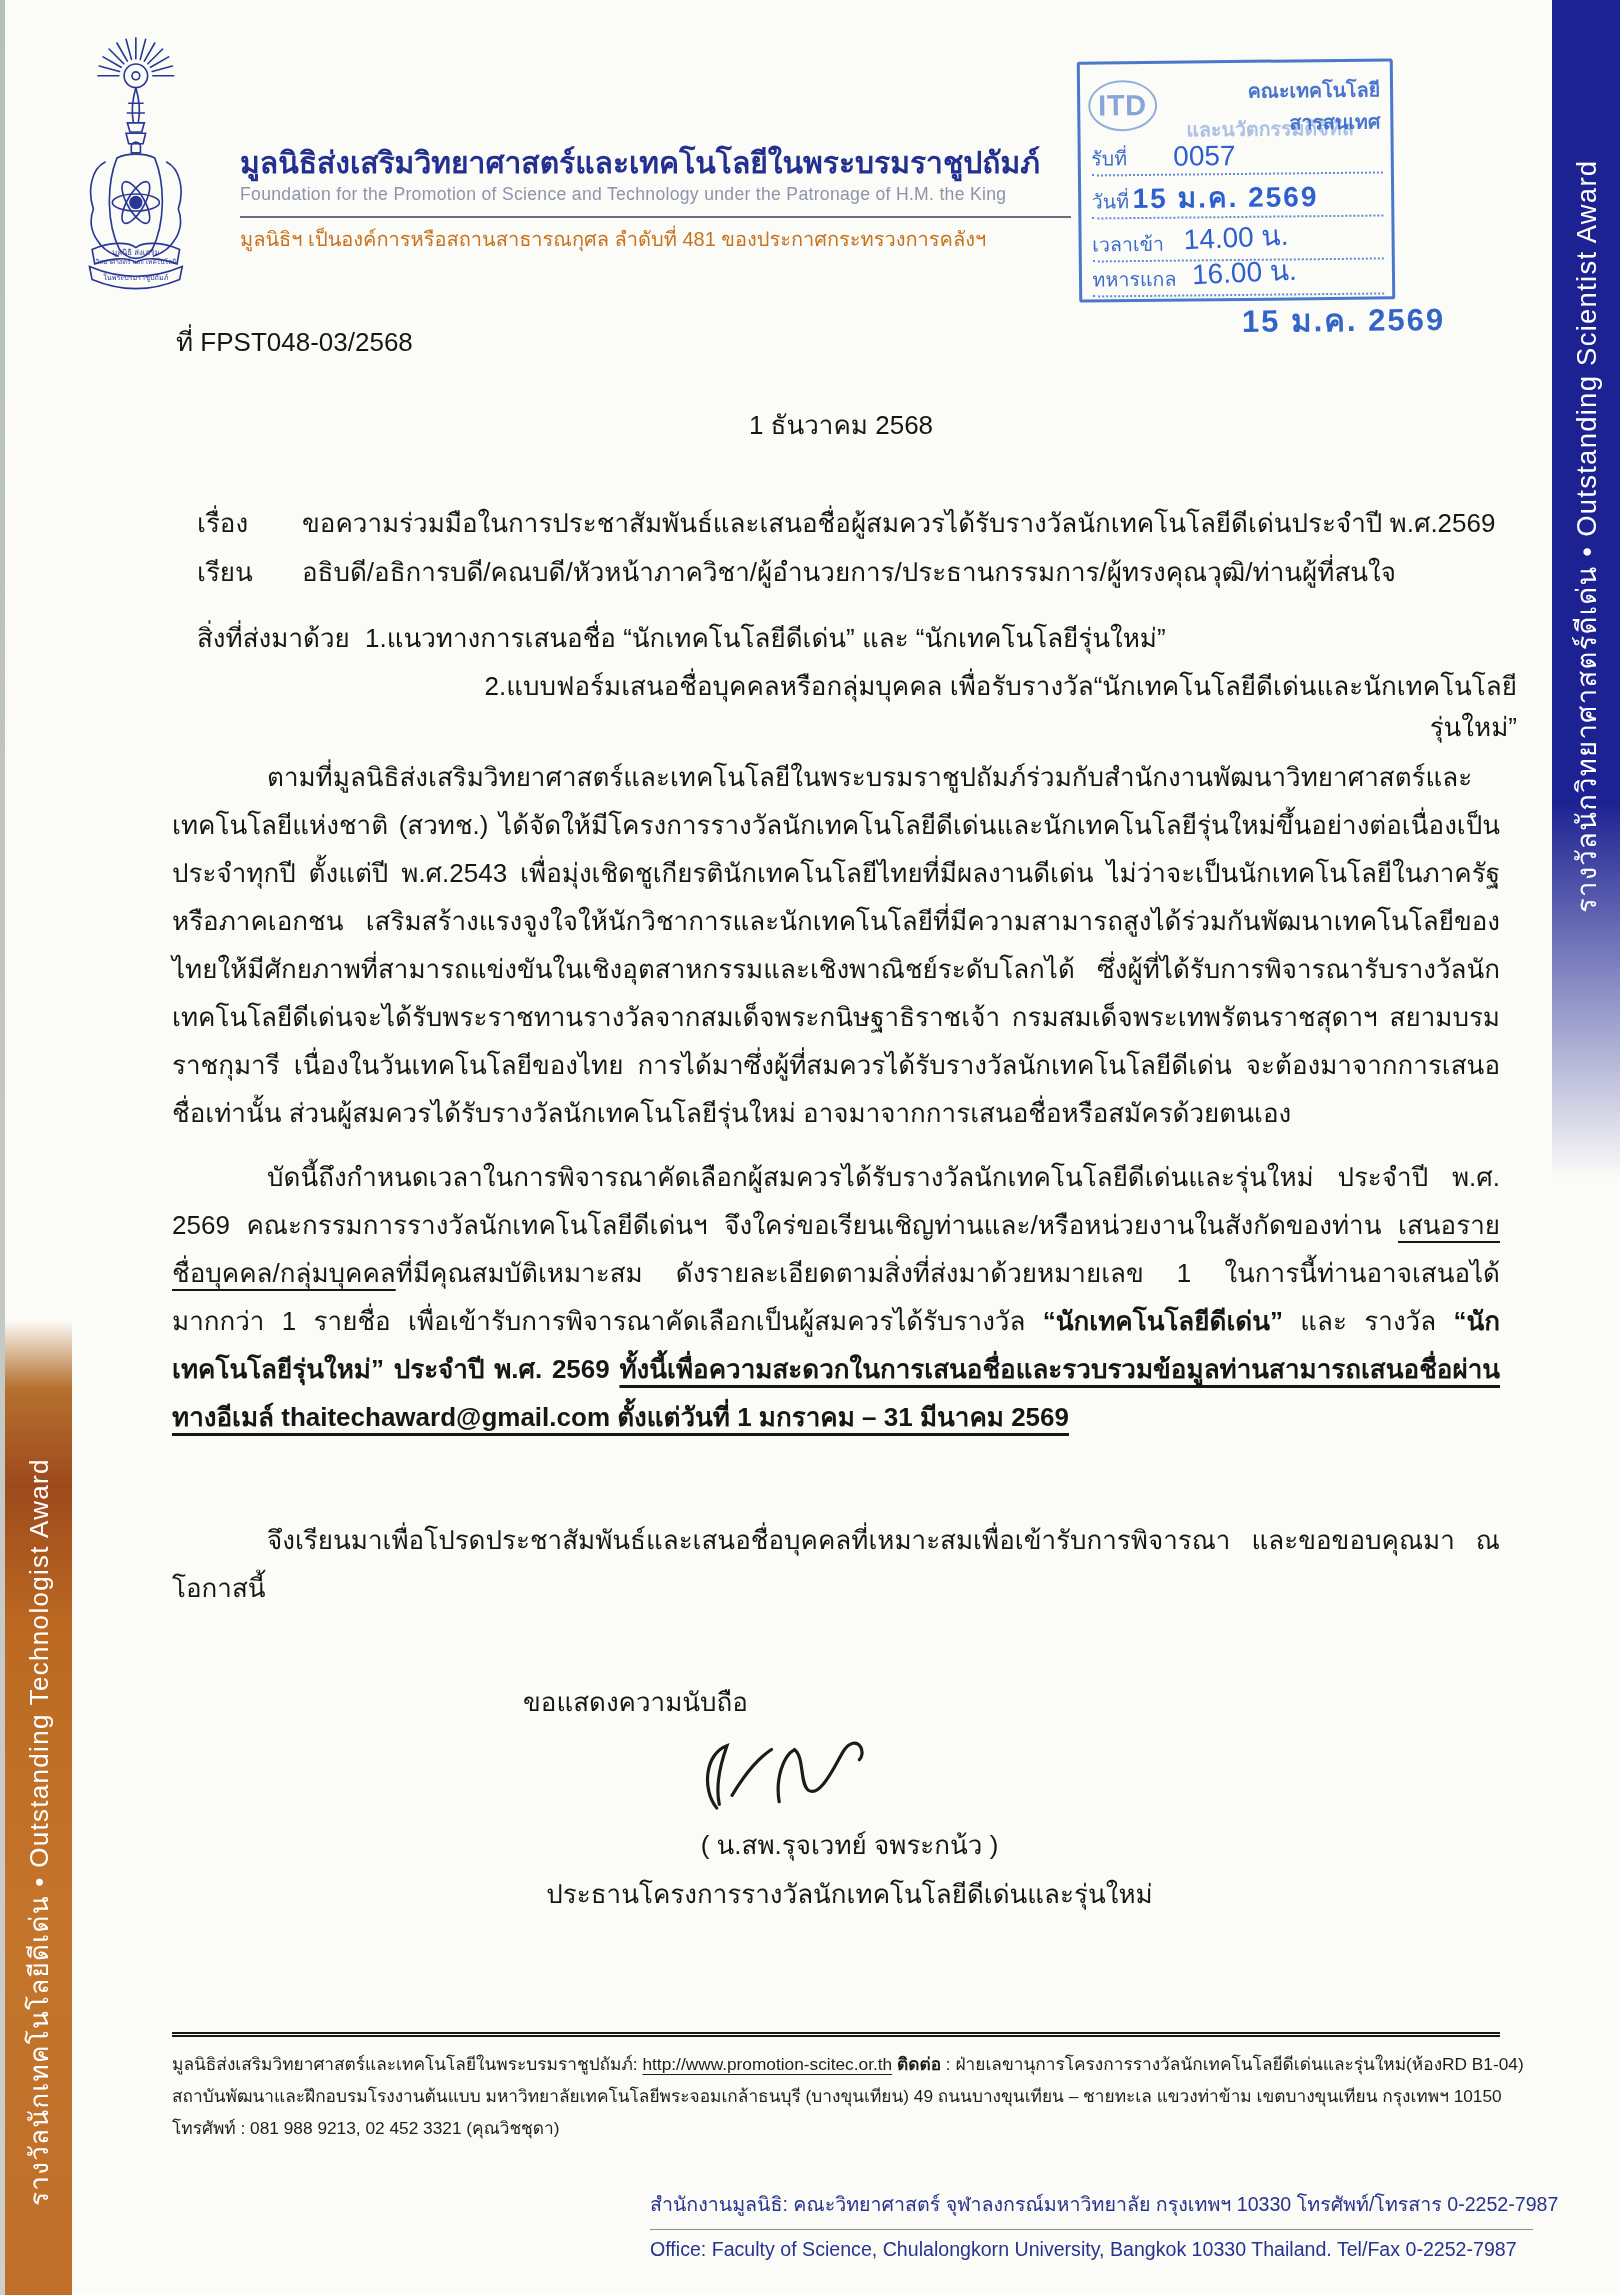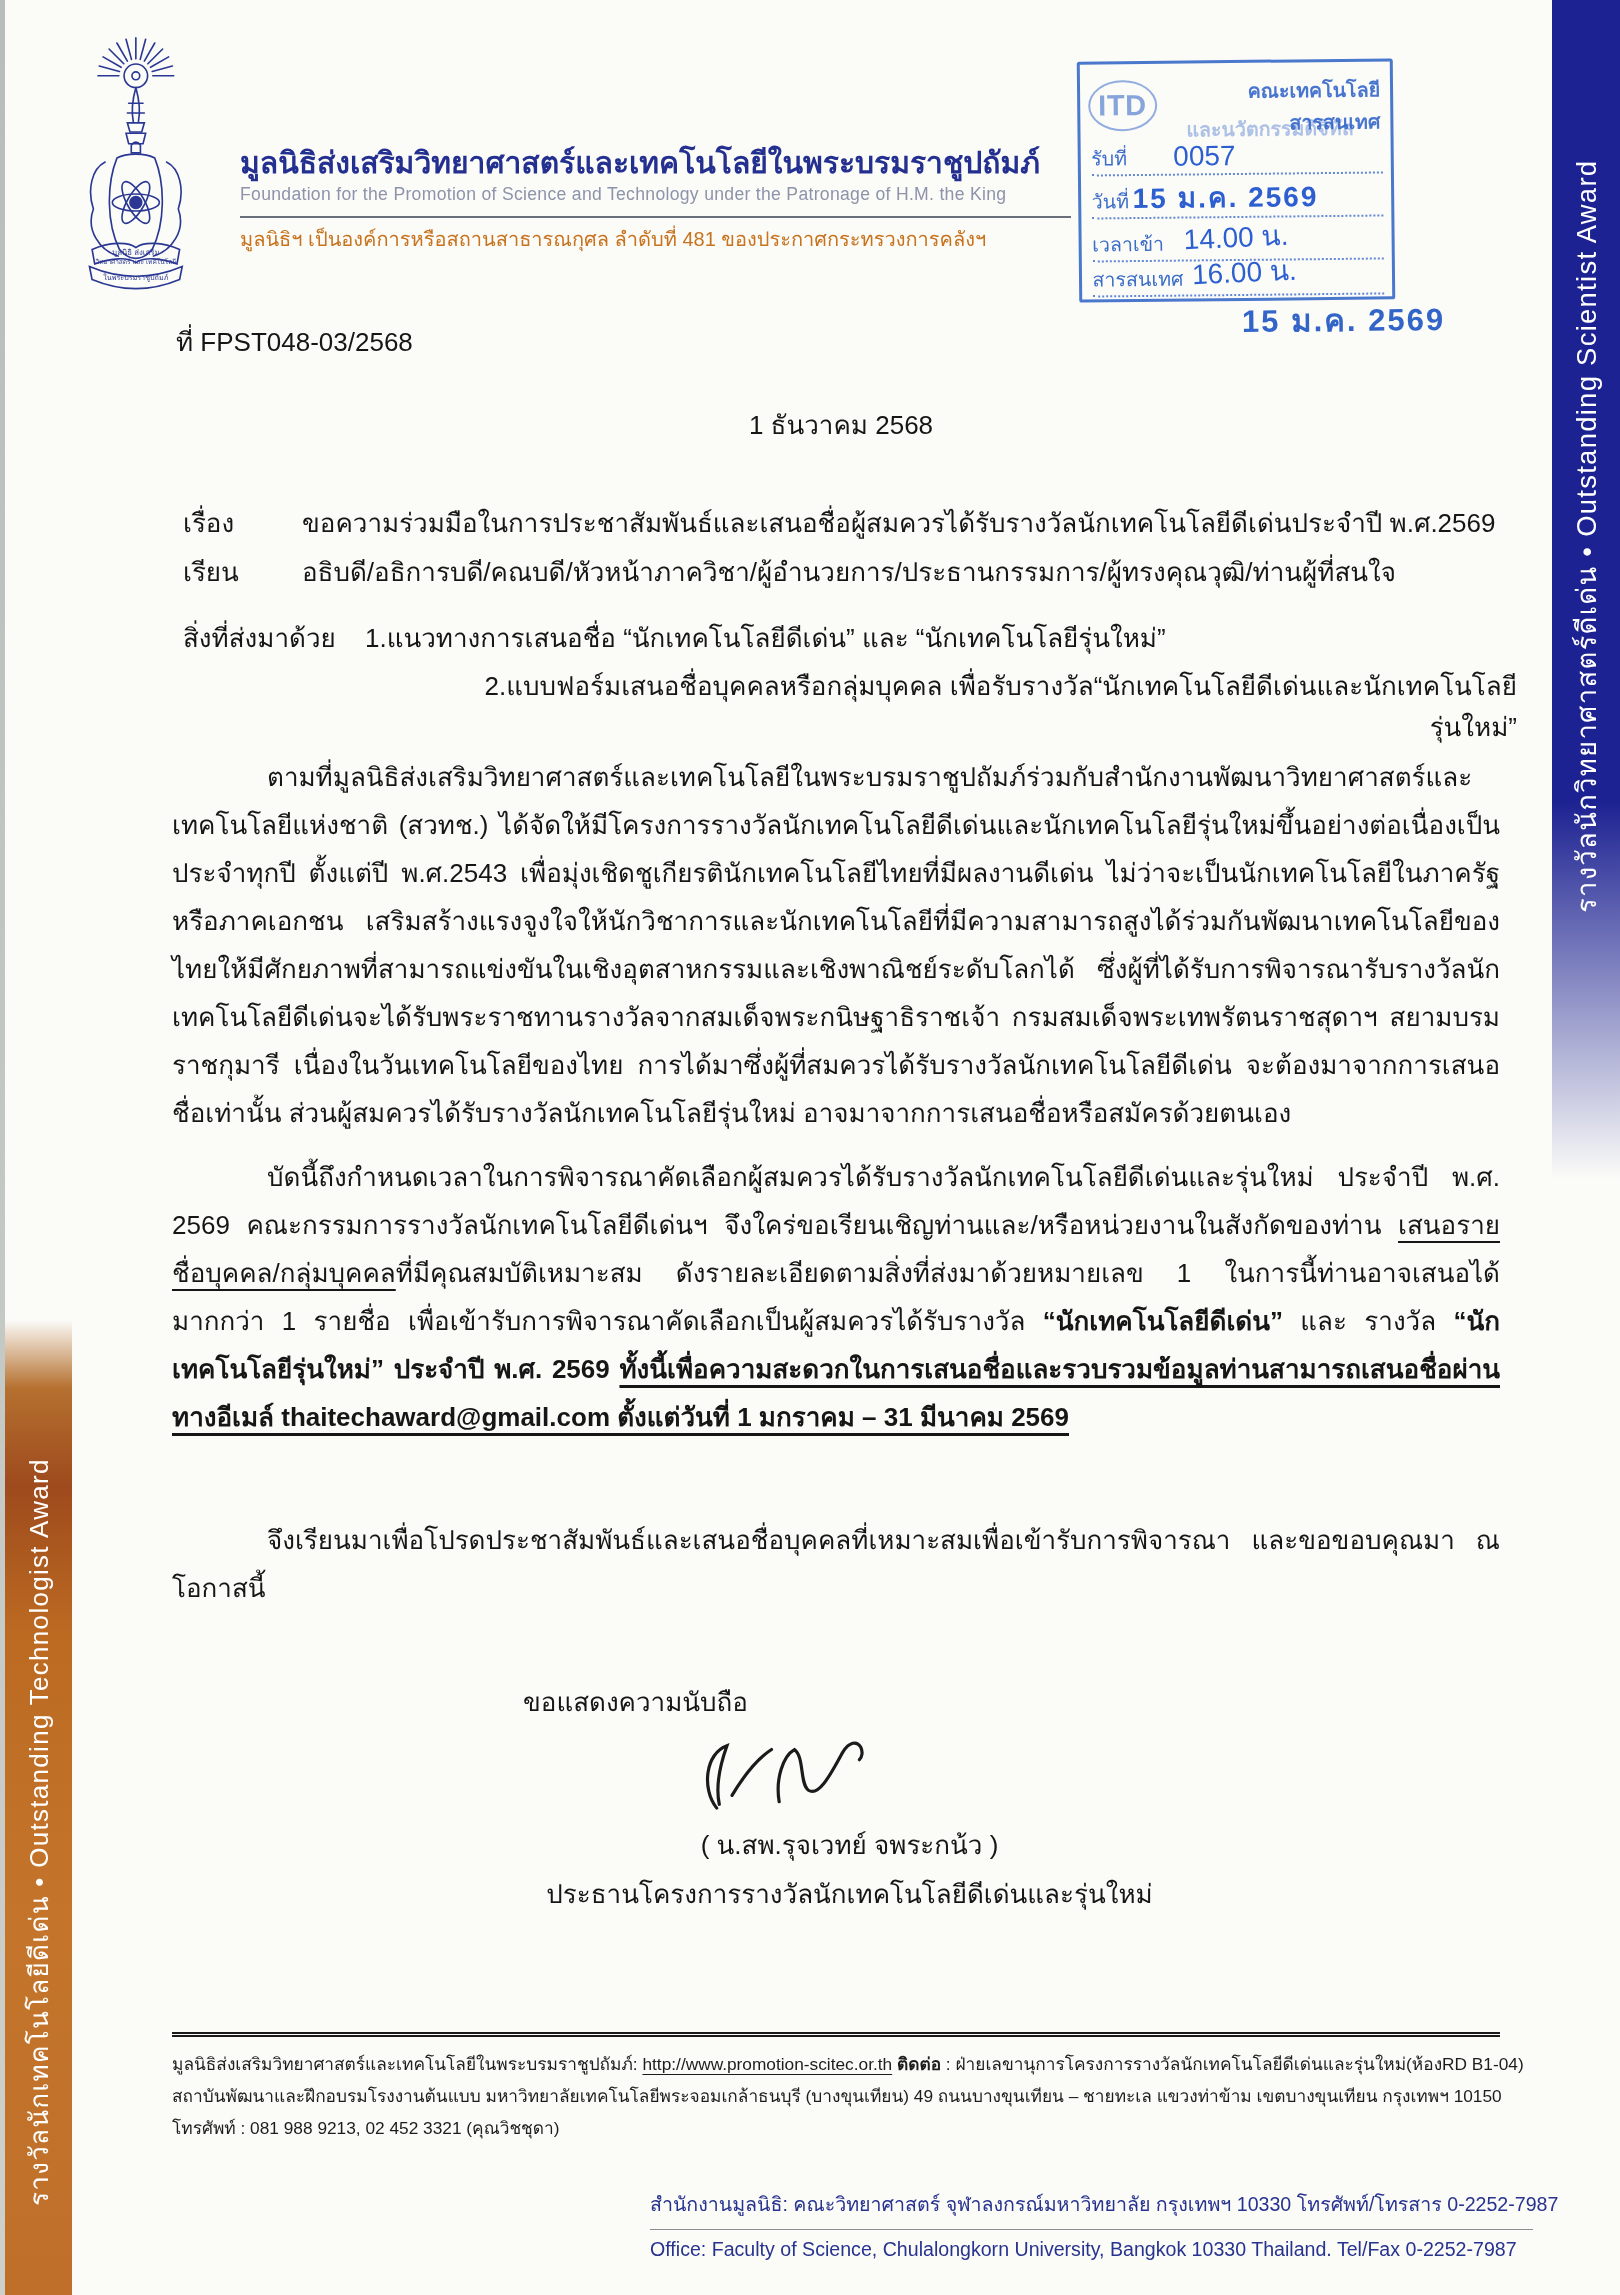"สารสนเทศ" span.lb { text: สารสนเทศ -> ทหารแกล }
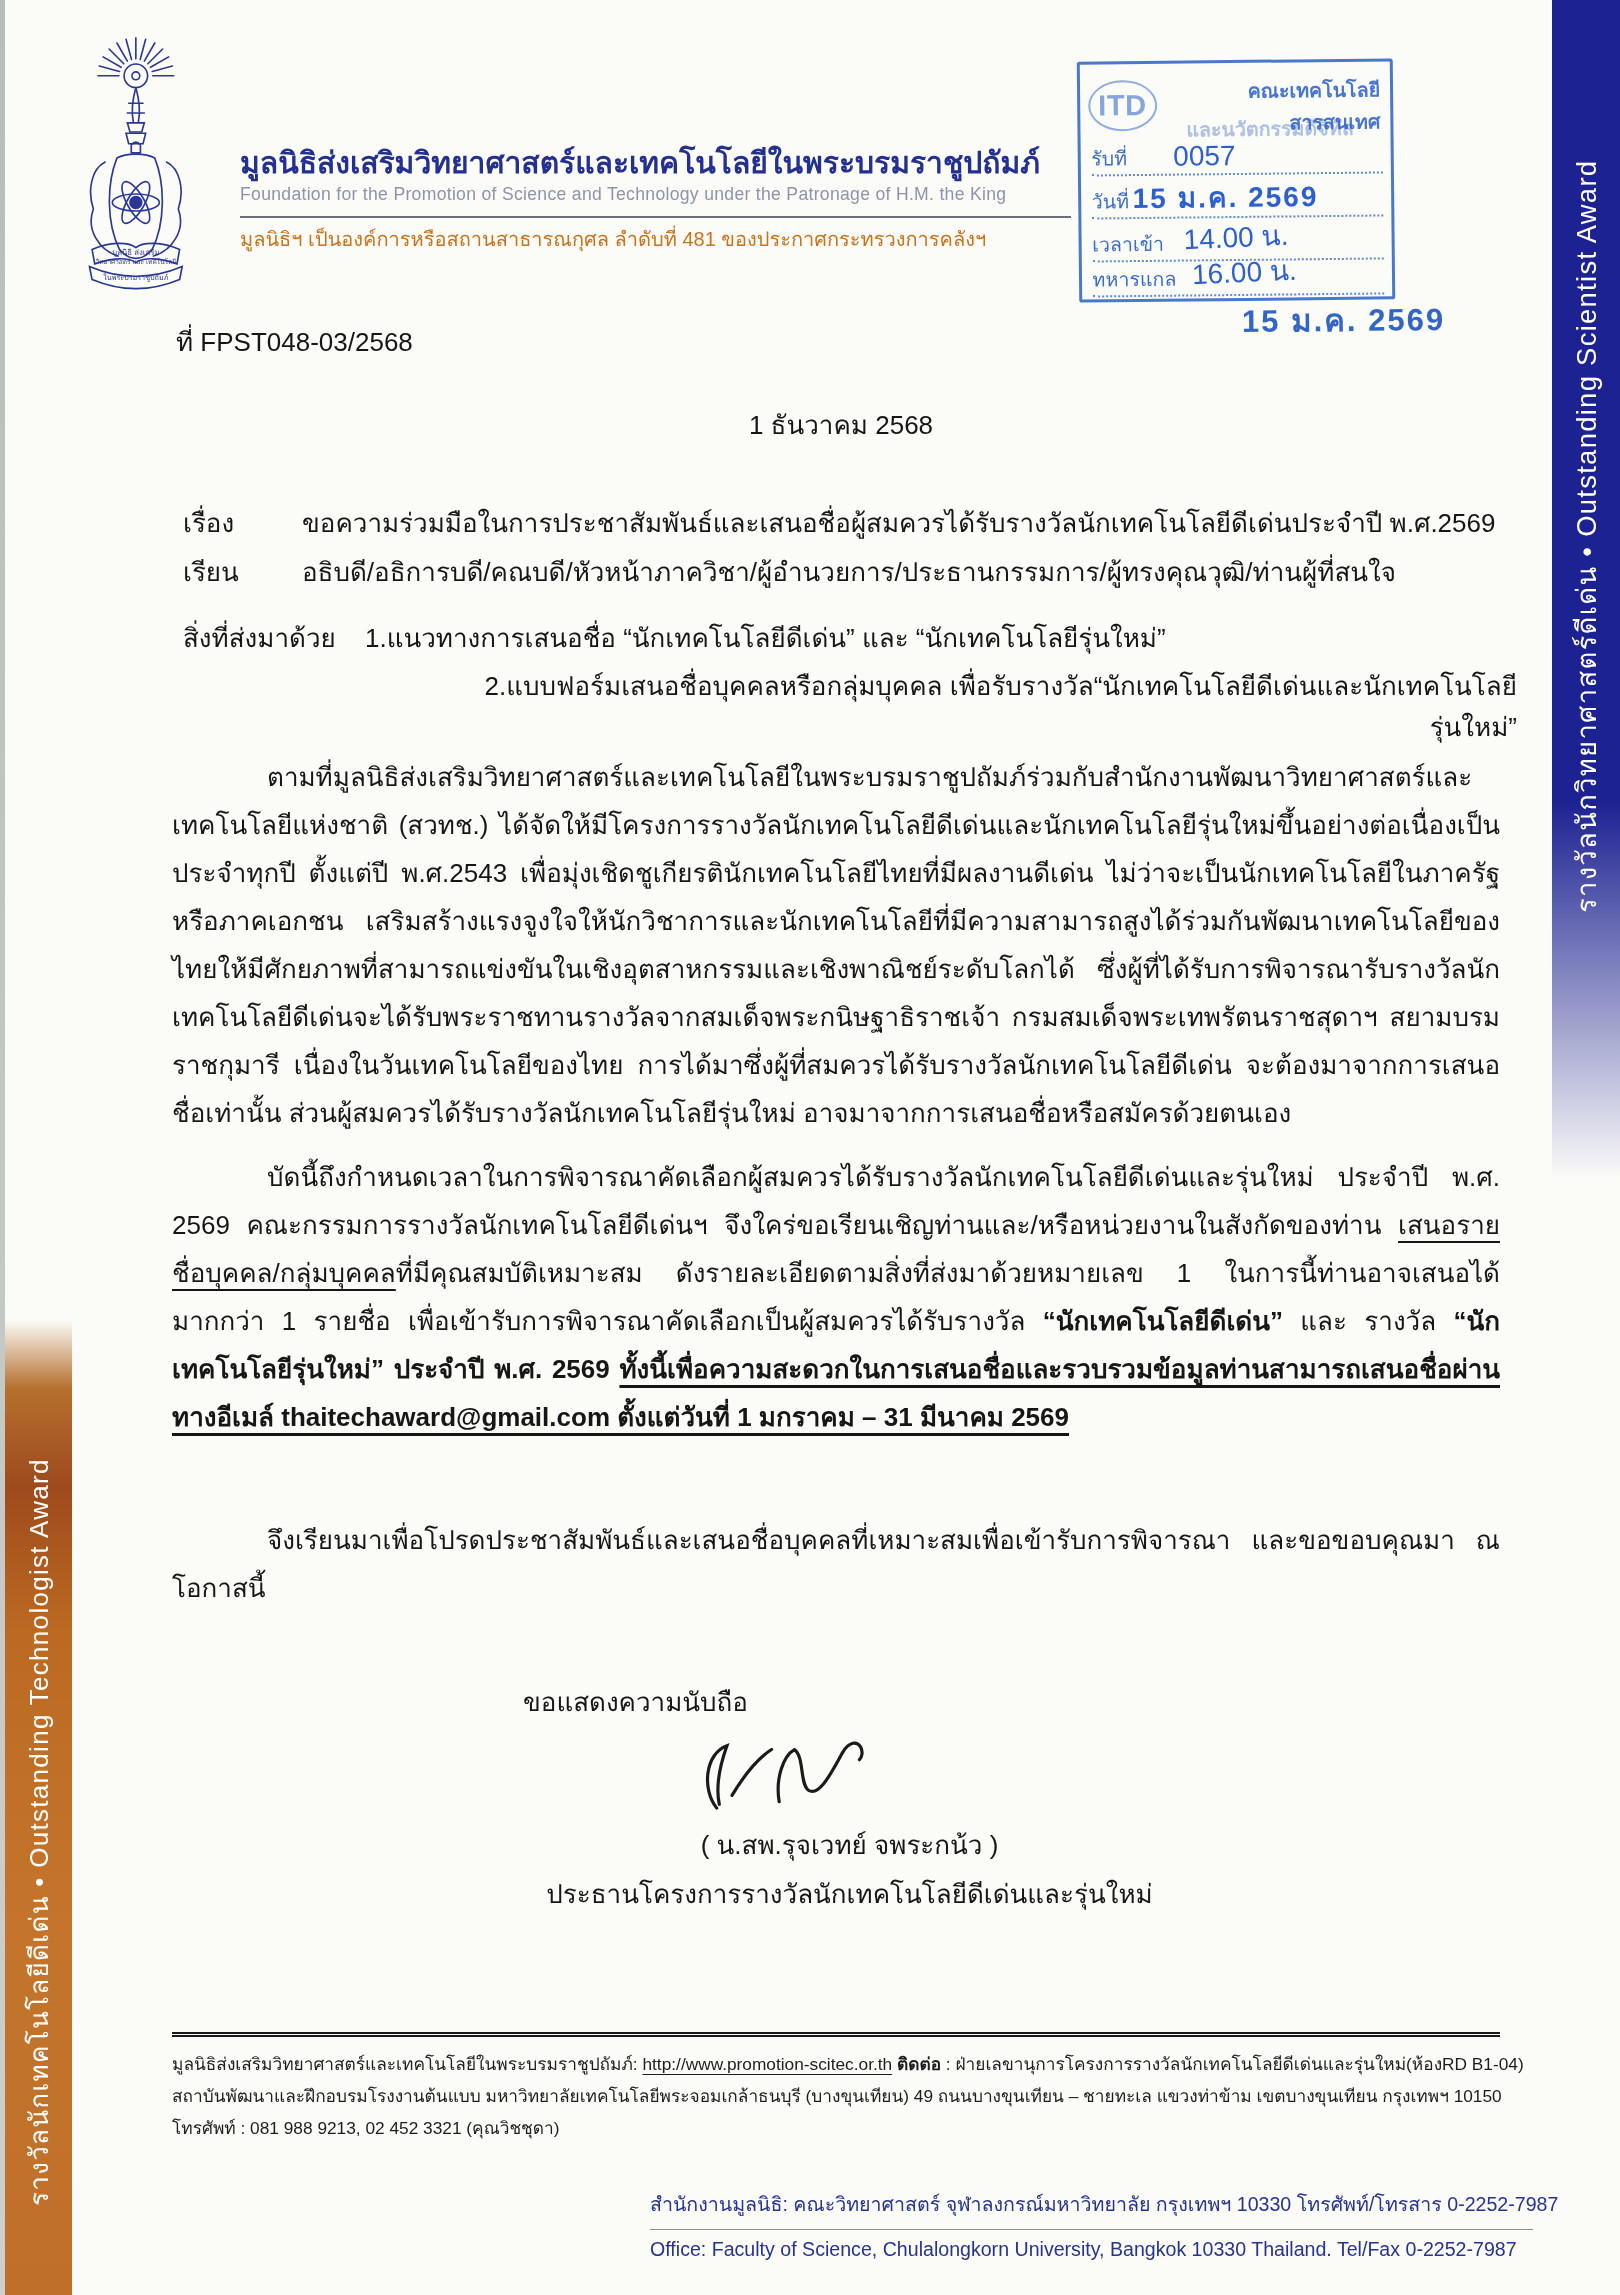"เรื่อง" .fld-label { left: 183px -> 197px }
